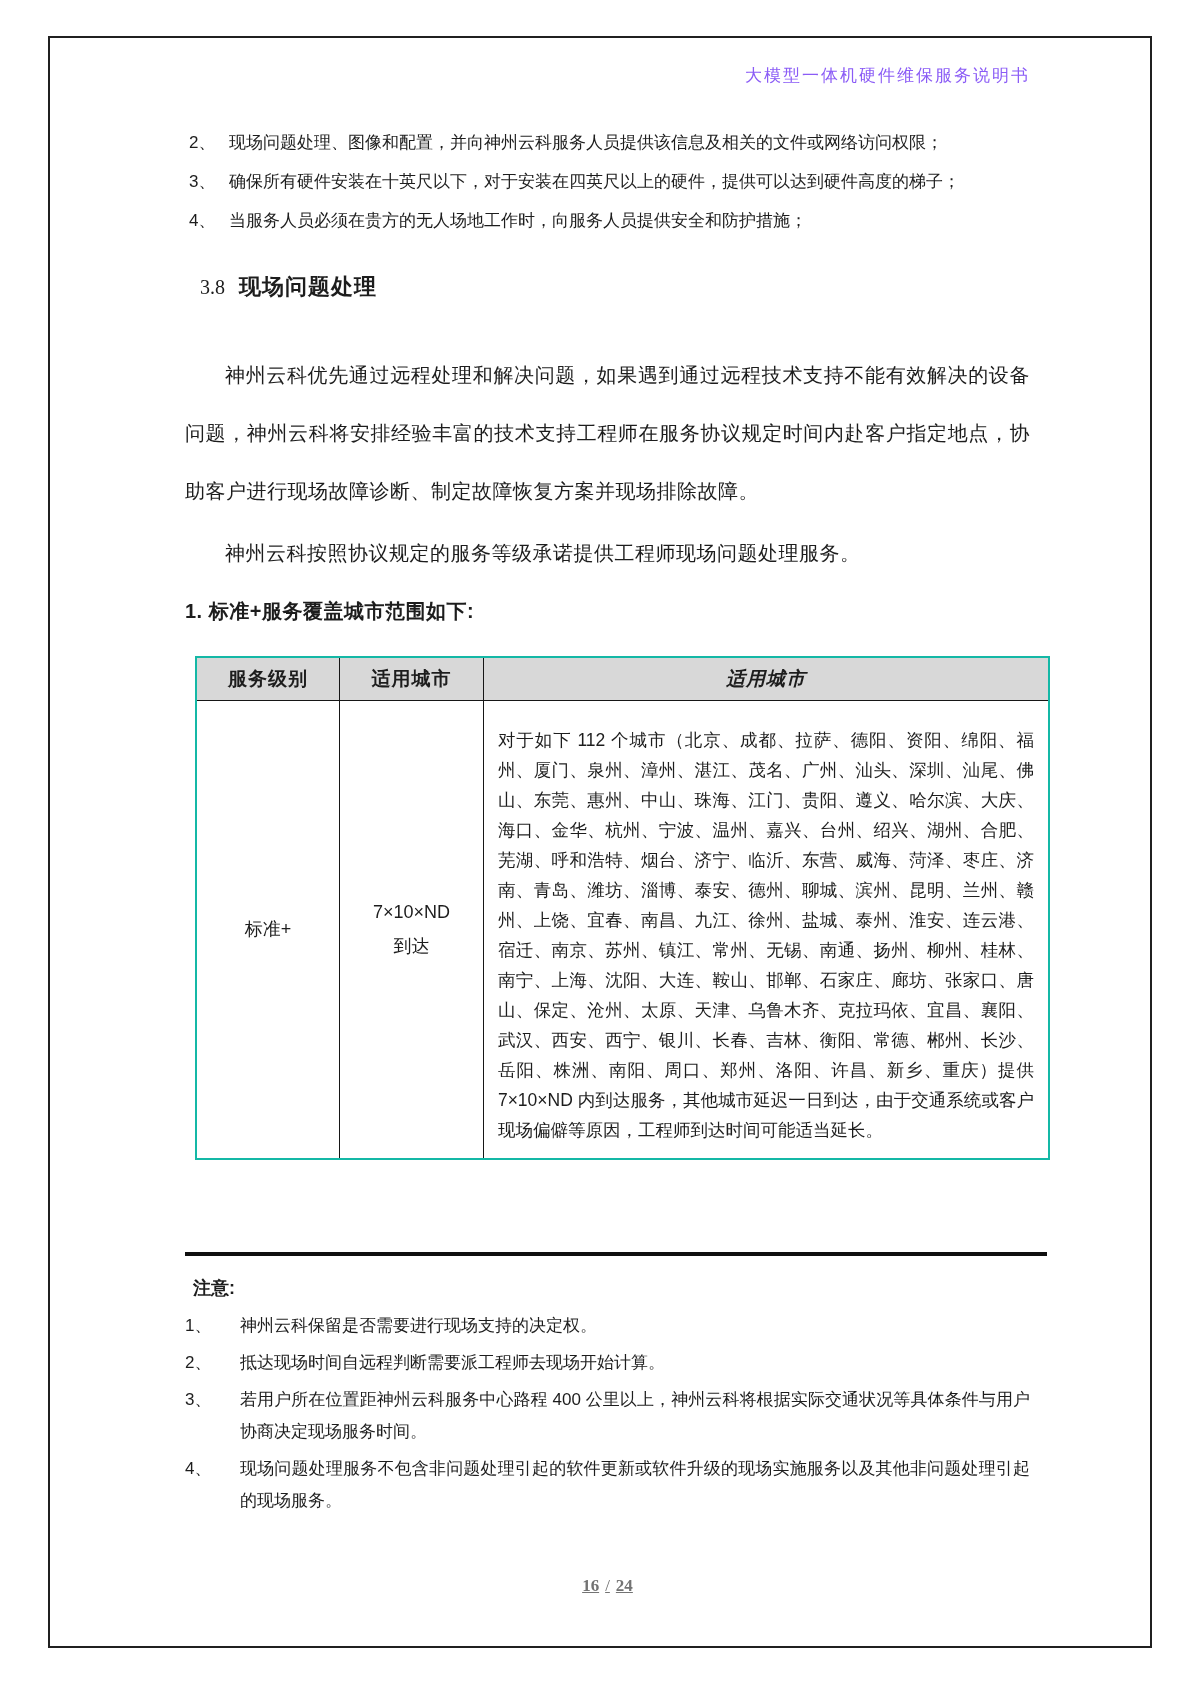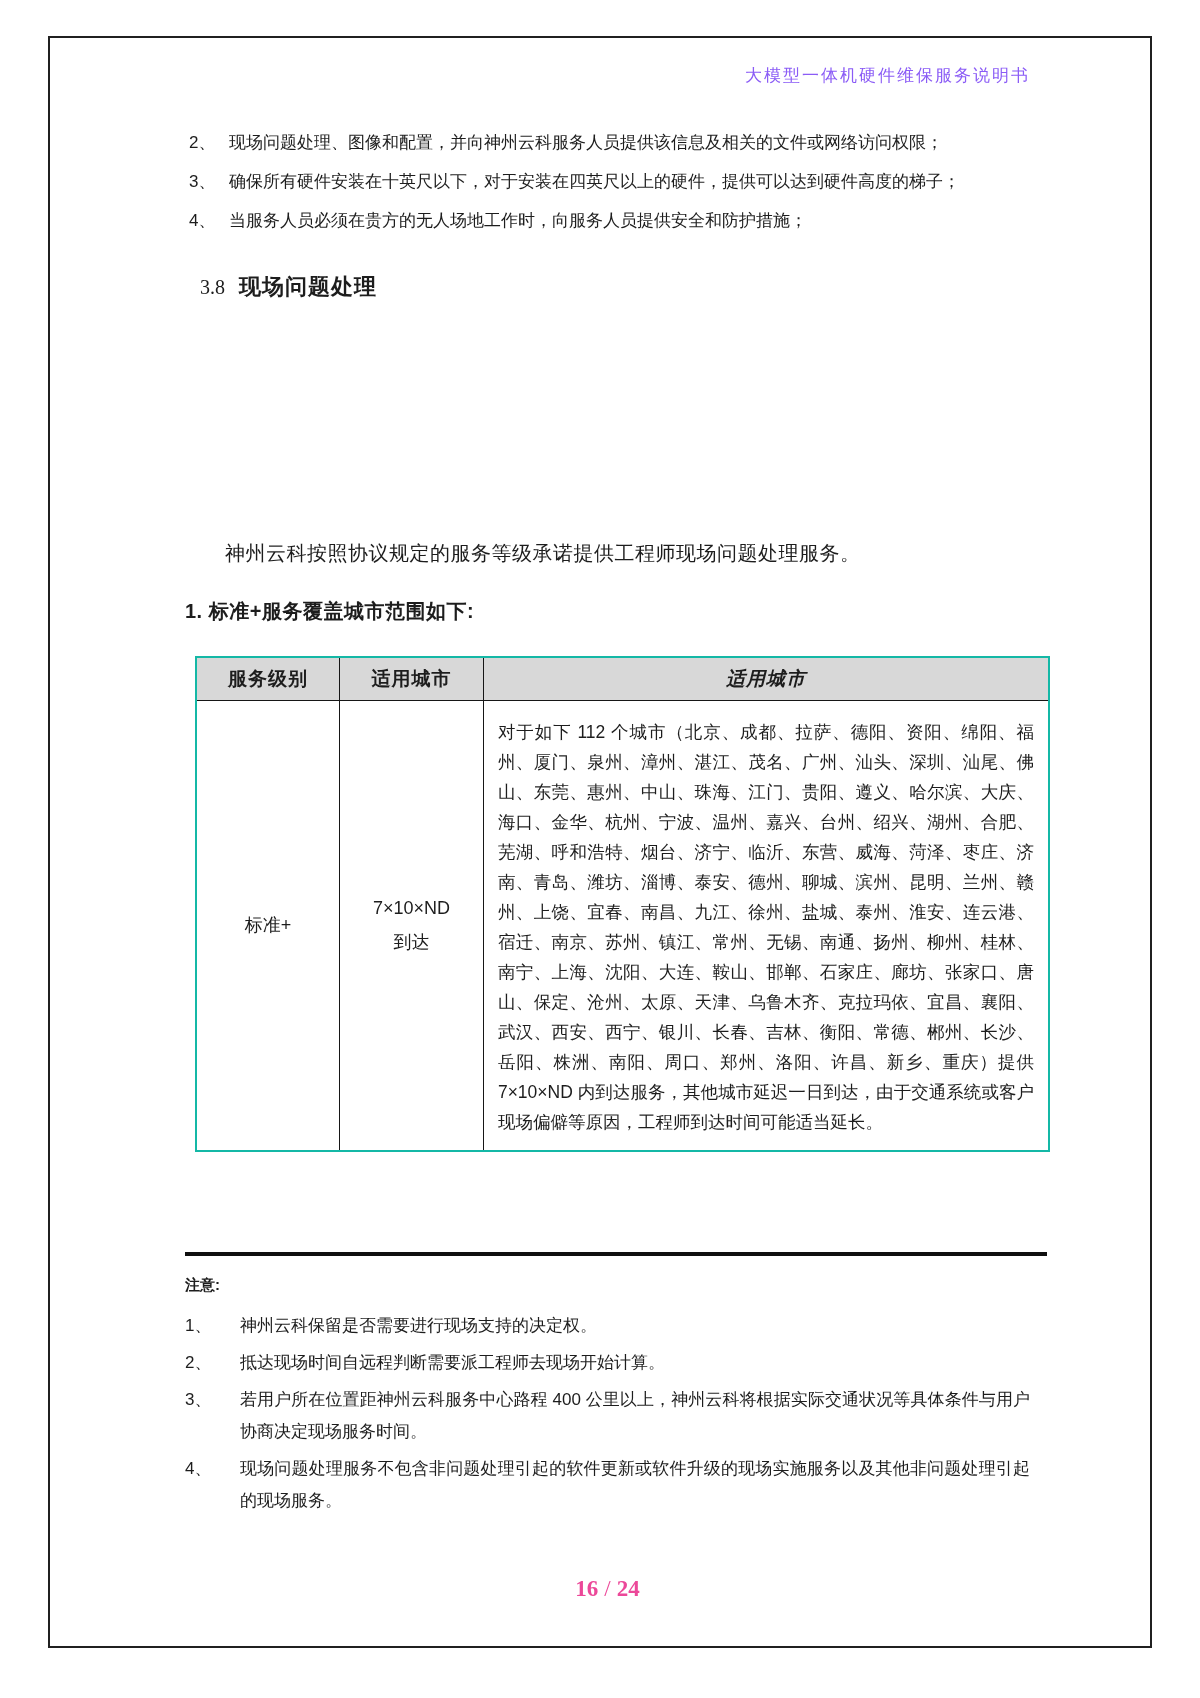"神州云科优先通过远程处理和解决问题，如果遇到通过远程技术支持不能有效解决的设备问" p.para { html: none -> <p>神州云科优先通过远程处理和解决问题，如果遇到通过远程技术支持不能有效解决的设备问题，神州云科将安排经验丰富的技术支持工程师在服务协议规定时间内赴客户指定地点，协助客户进行现场故障诊断、制定故障恢复方案并现场排除故障。</p> }
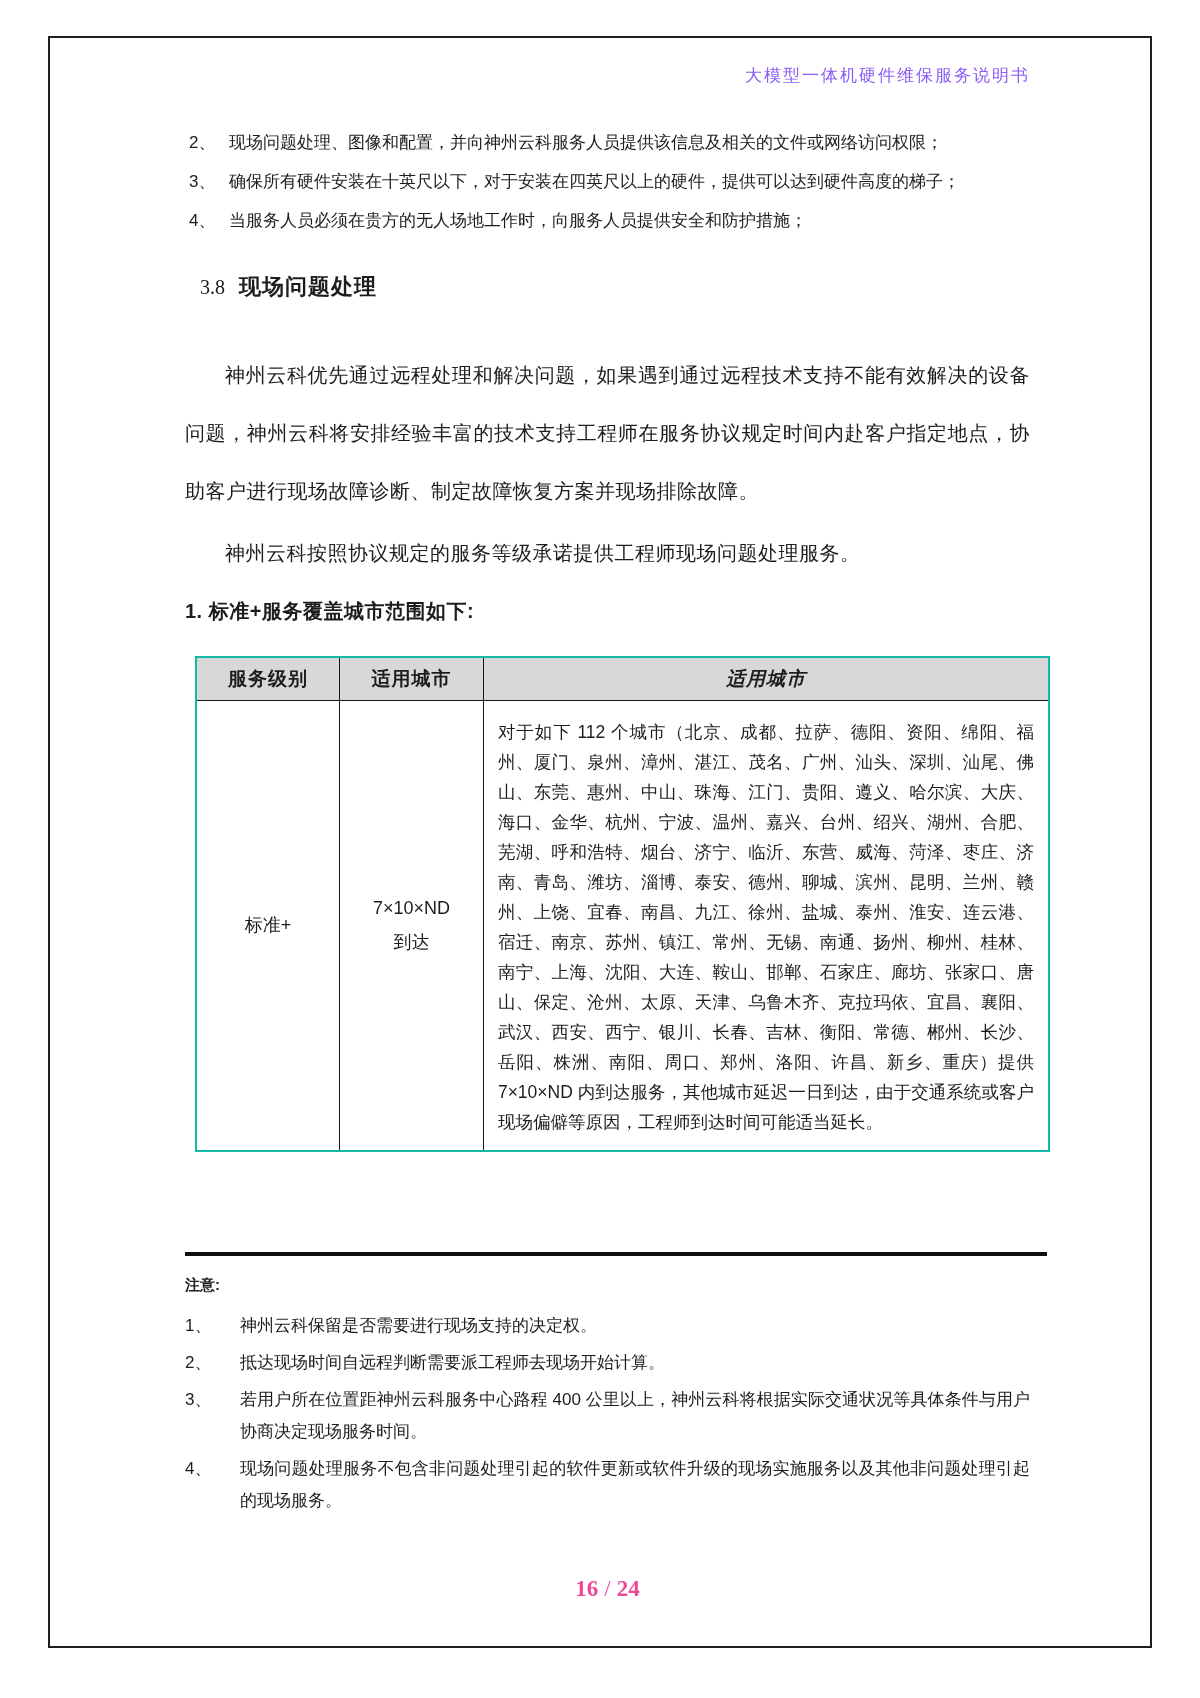"对于如下 112" .cell-cities { padding: 16px 14px 13px 14px -> 24px 14px 13px 14px }
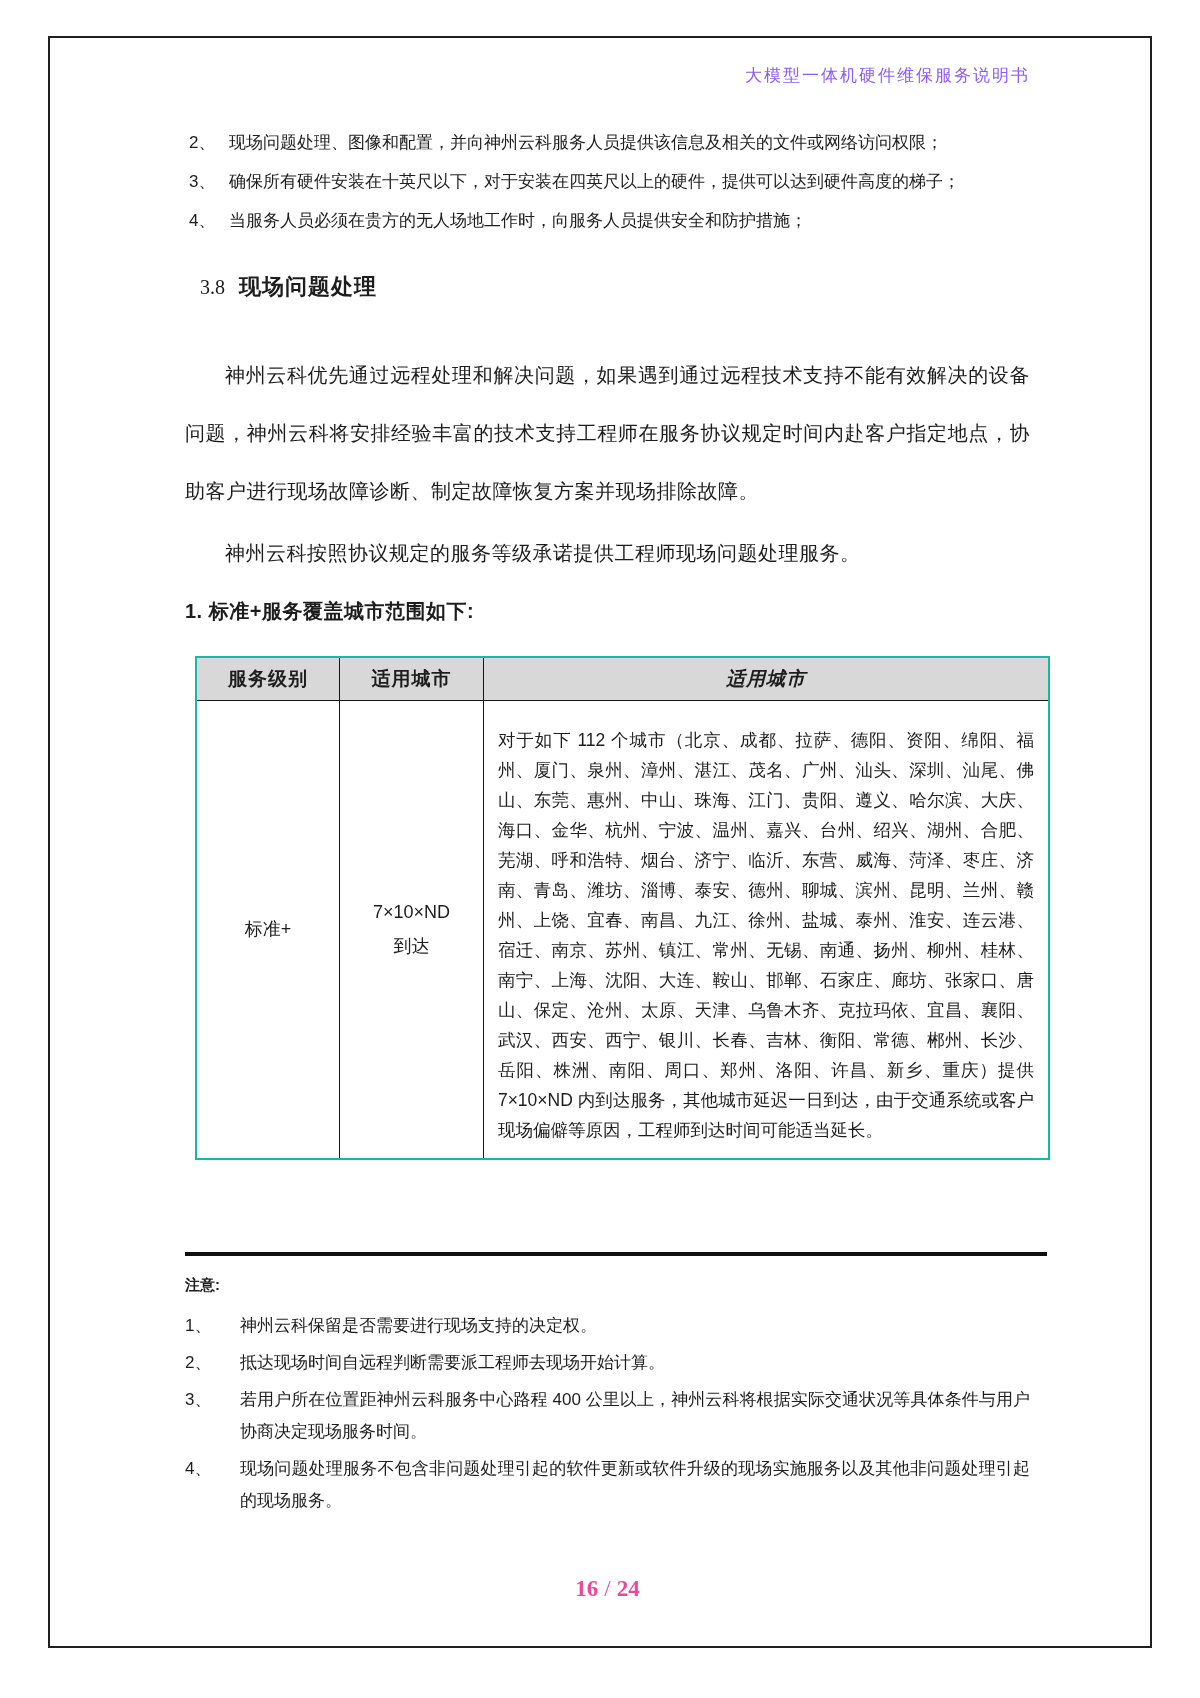"注意:" .notes-label { font-size: 15px -> 18px; left: 0 -> 8px }
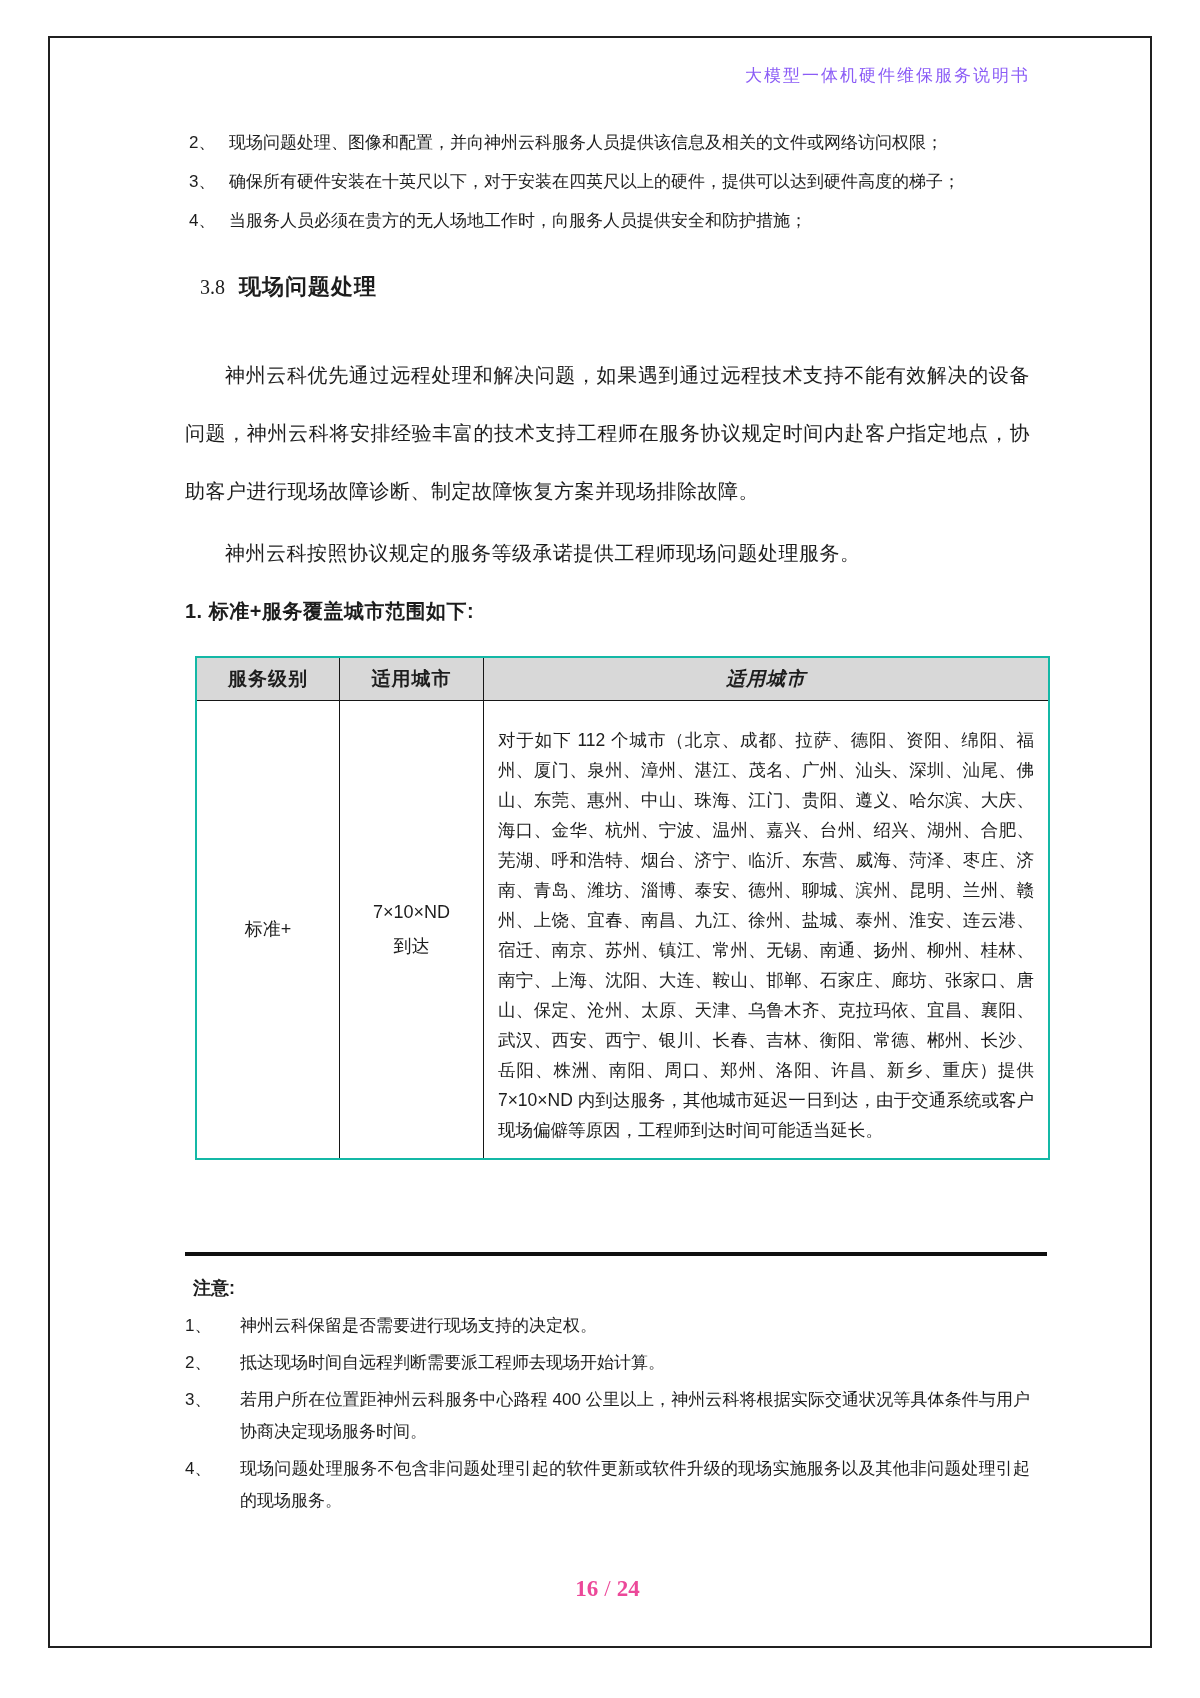"16 / 24" .page-footer { color: #ec4899 -> #737373; font-size: 23px -> 17px; text-decoration: none -> underline }
